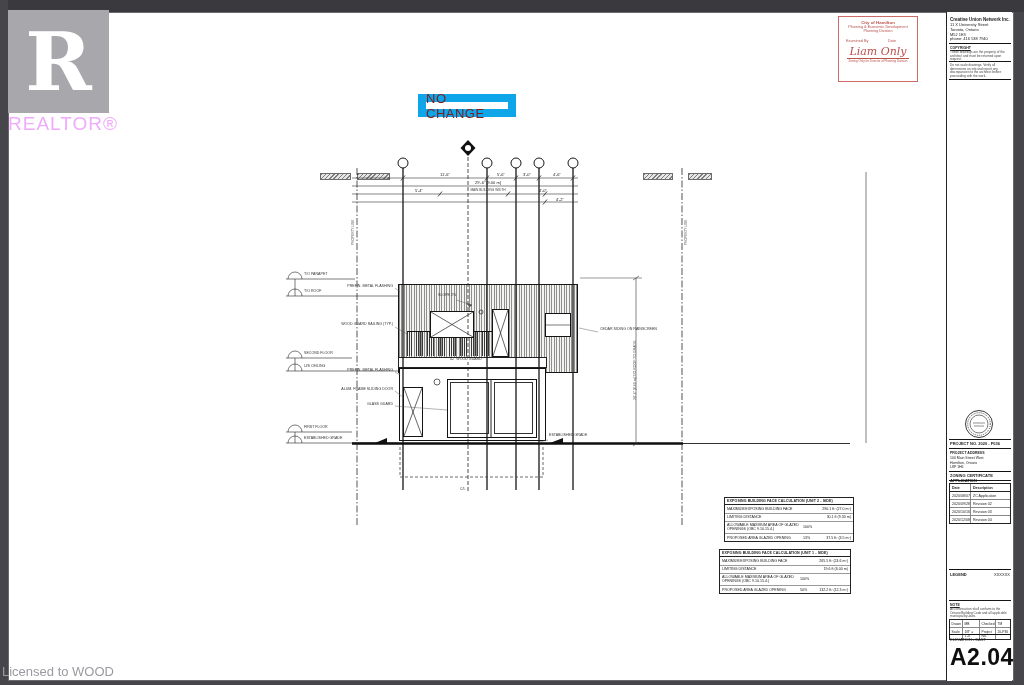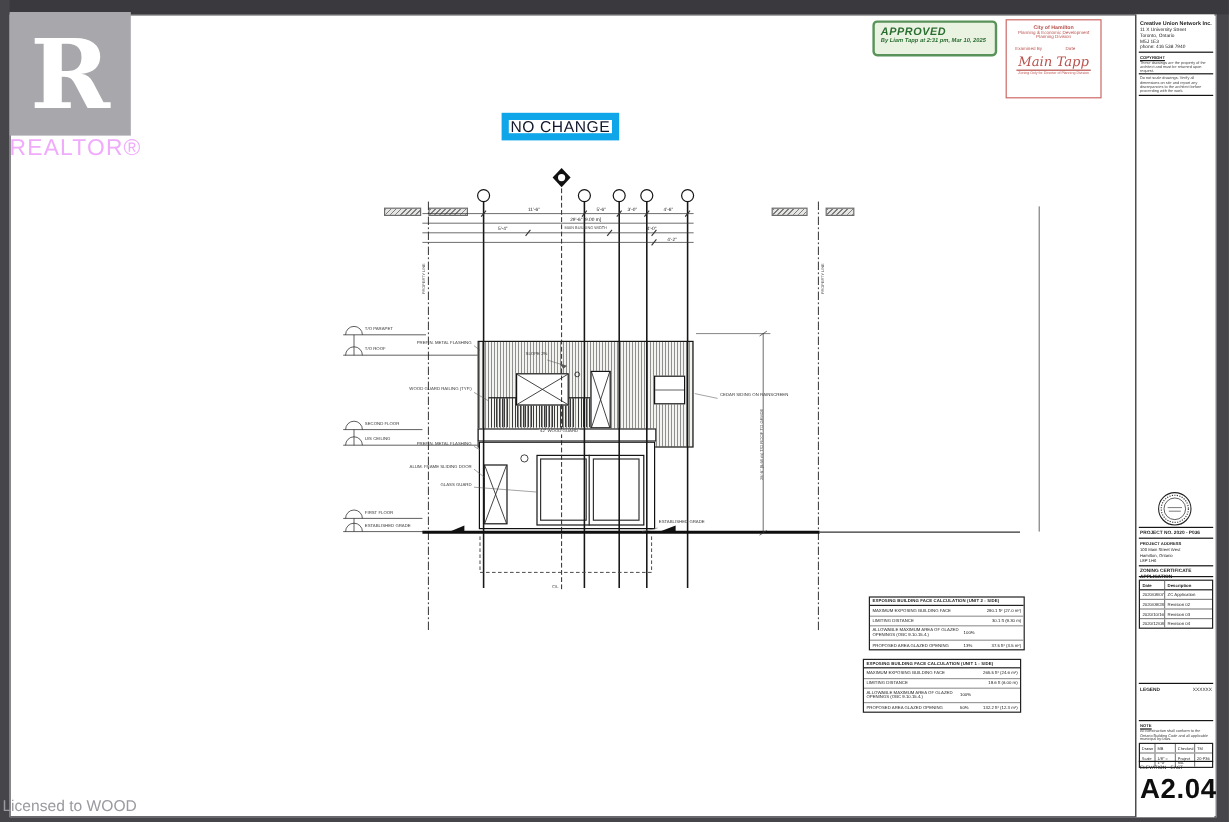"APPROVED" div.abs { html: <div> <div>APPROVED</div> <div>By Liam Tapp at 2:31 pm, Mar 10, 2025</div> </div> -> none }
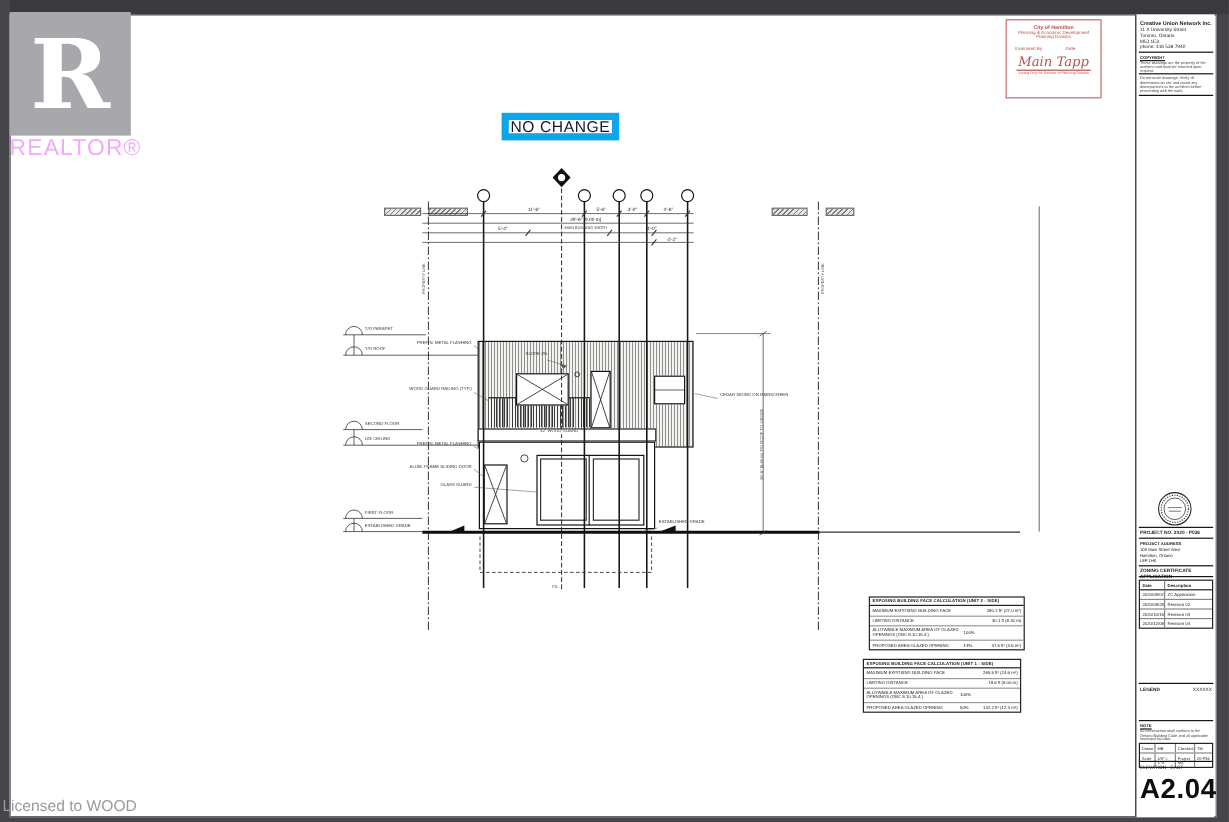"Main Tapp" div.sig { text: Main Tapp -> Liam Only }
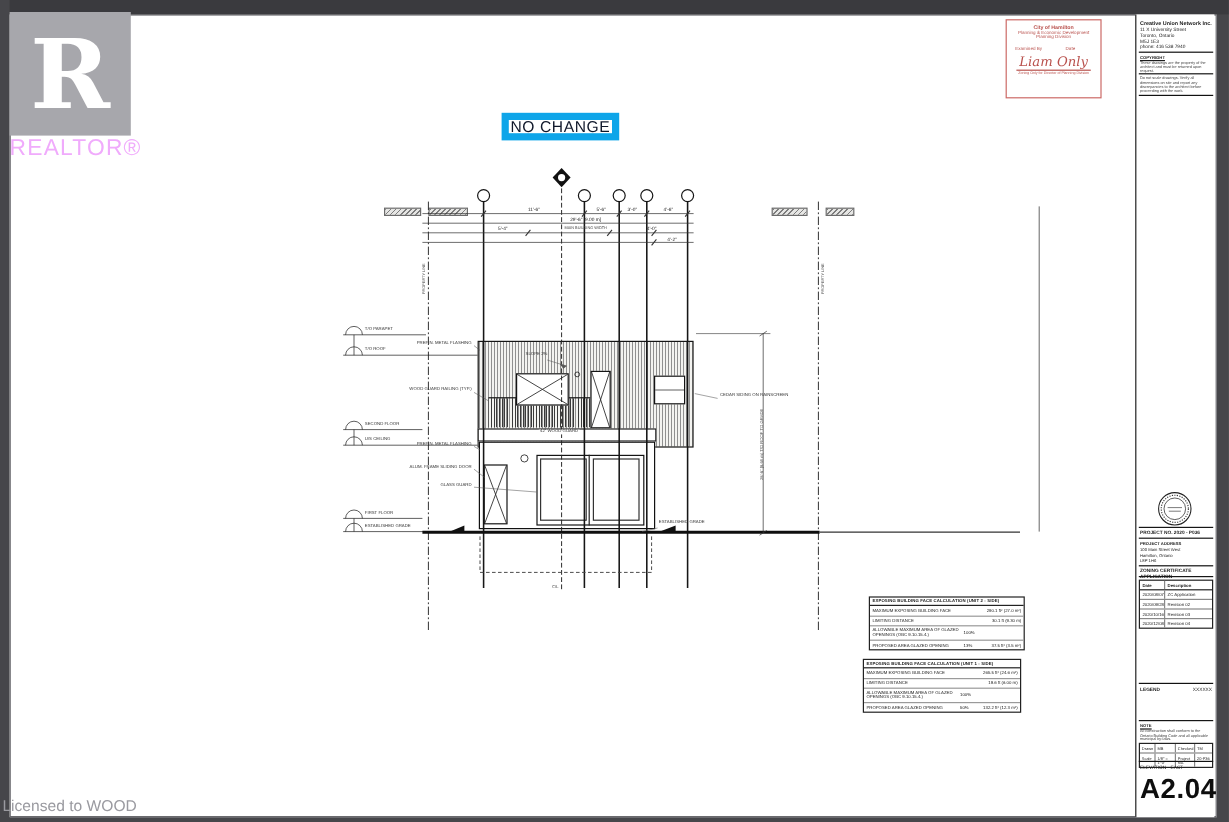"NO CHANGE" .nochange { border: 6px solid #0ea5e9 -> 8px solid #0ea5e9; color: #0f172a -> #7f1d1d }
